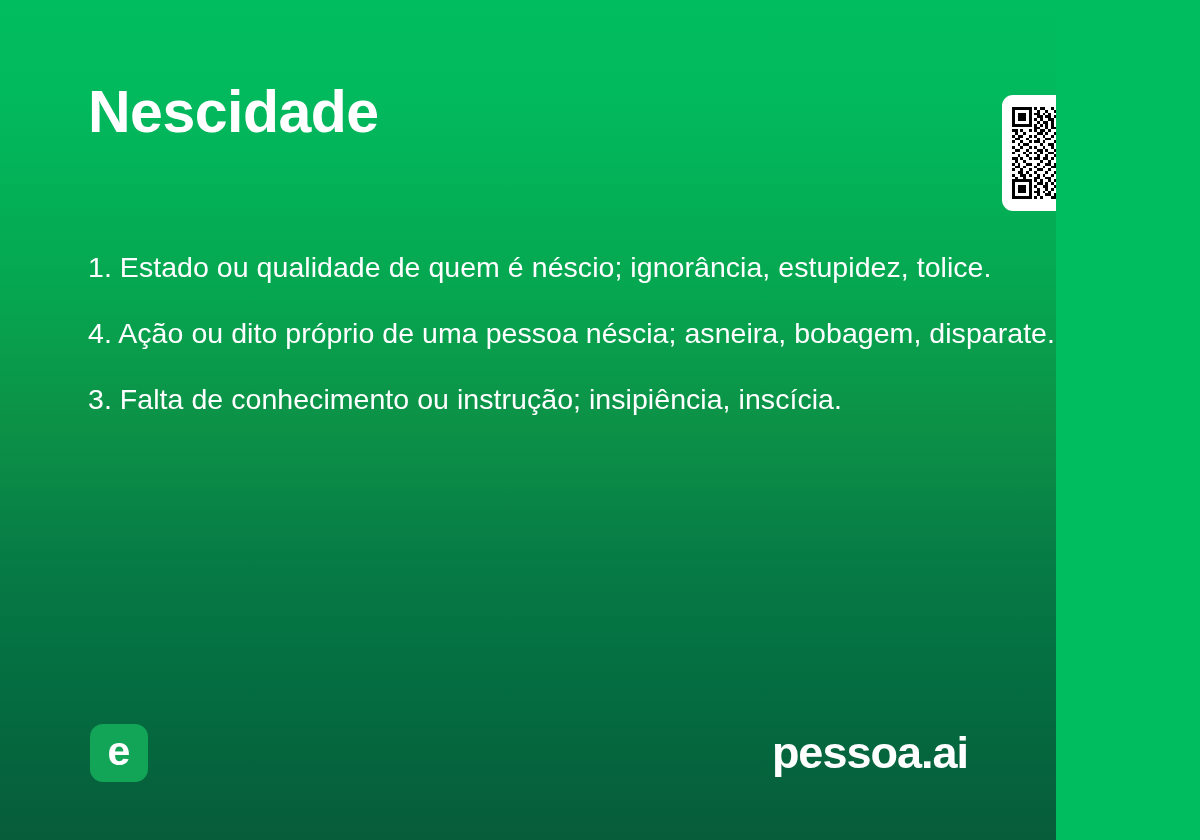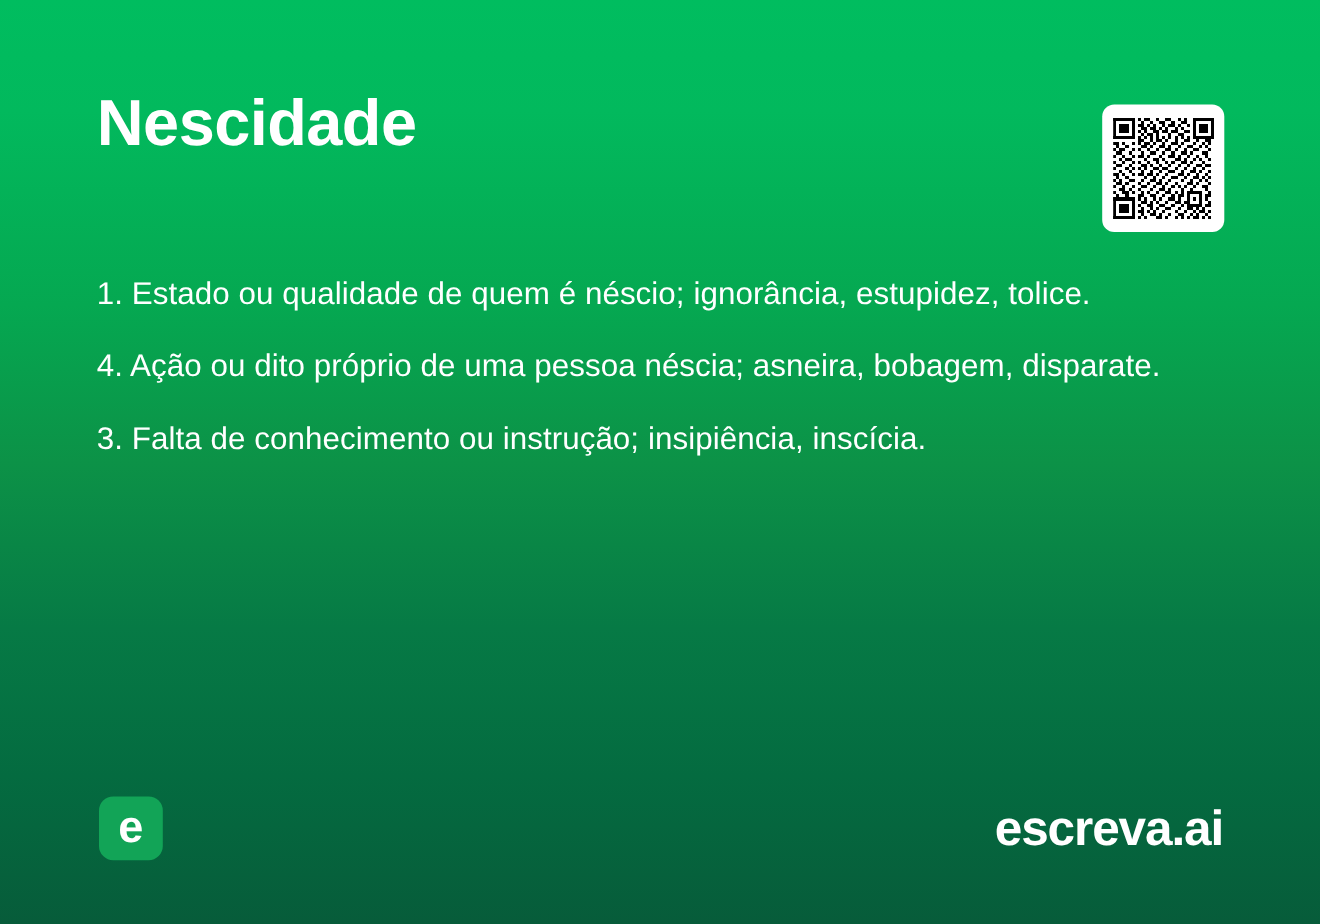"Nescidade" #card { width: 1200px -> 1056px }
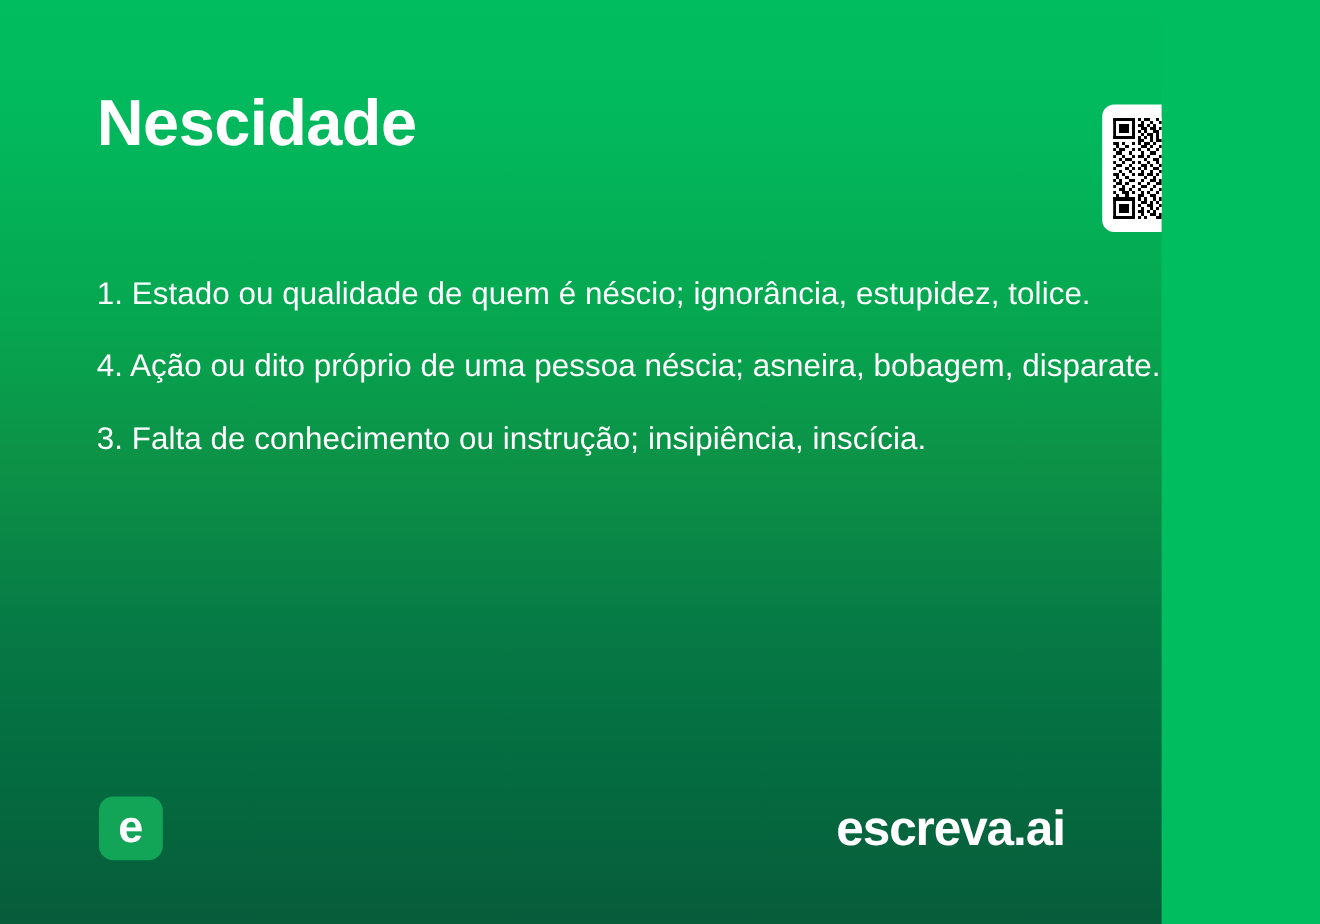"escreva.ai" div { text: escreva.ai -> pessoa.ai }
